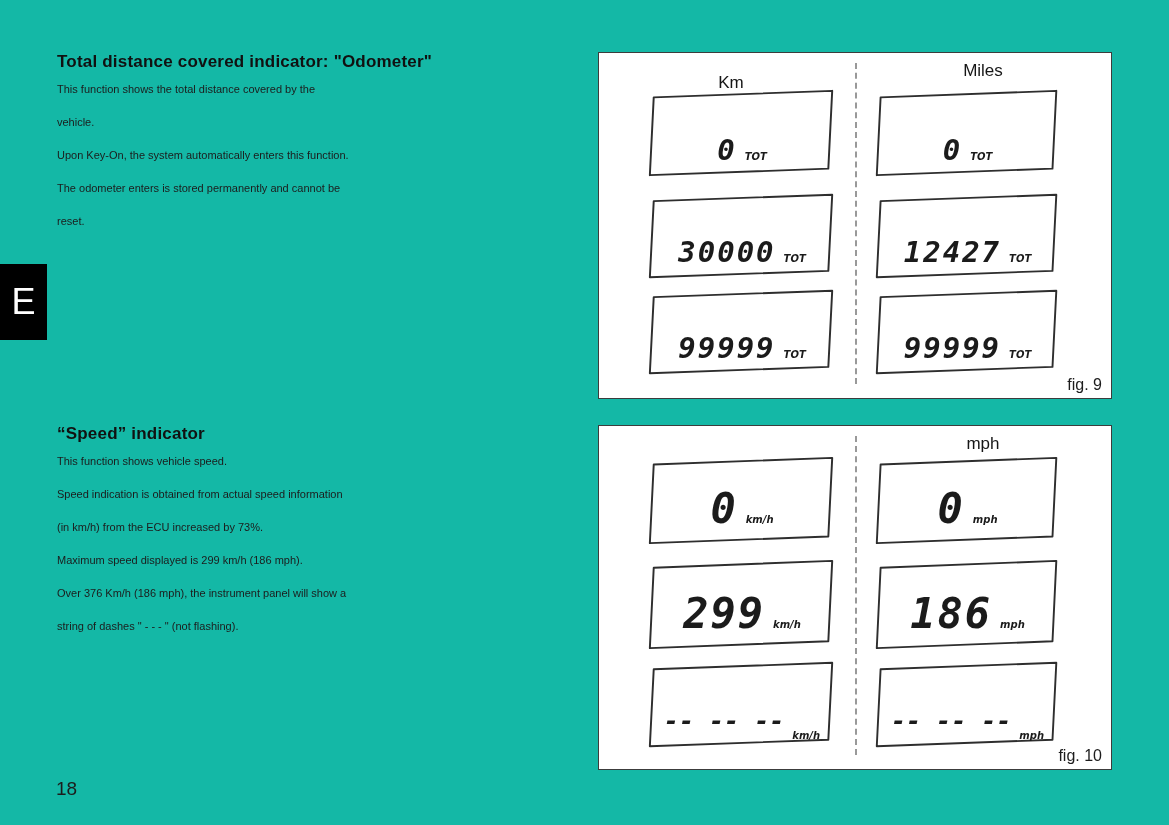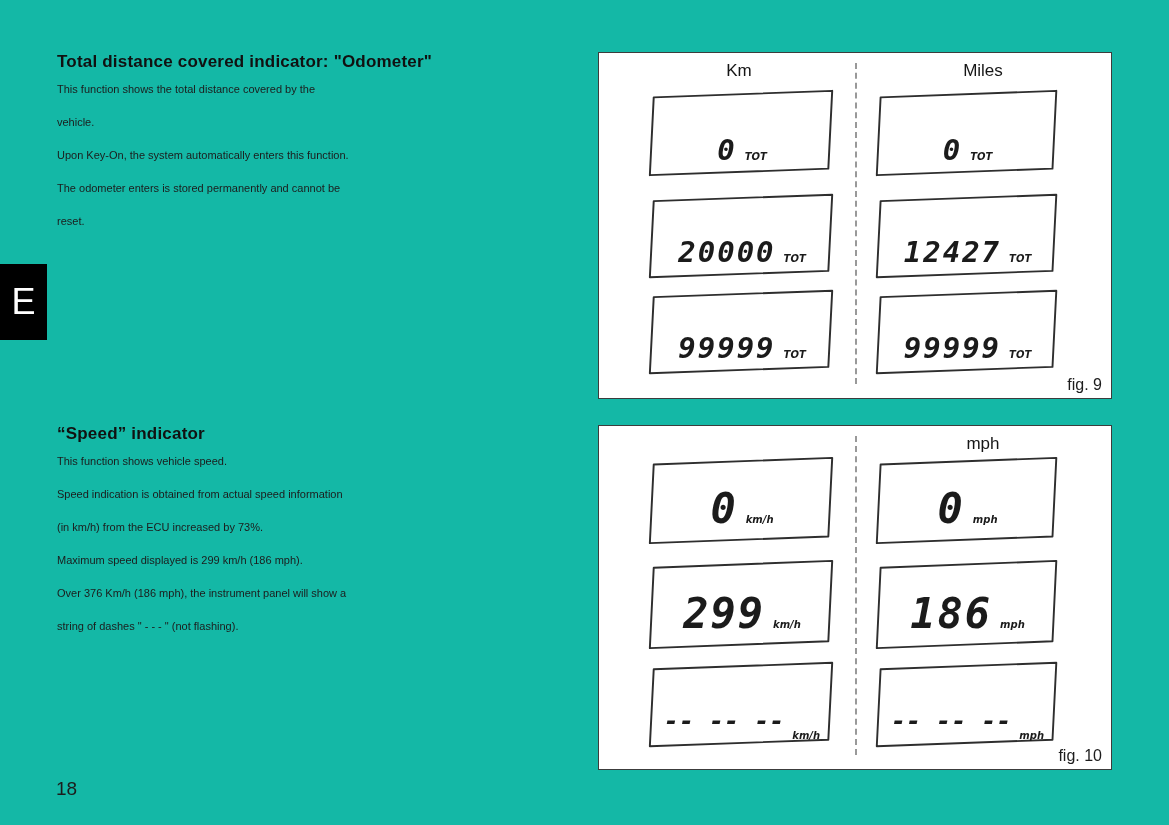"Km" .fig-col-header.left { left: 12px -> 4px; margin-top: none -> 12px }
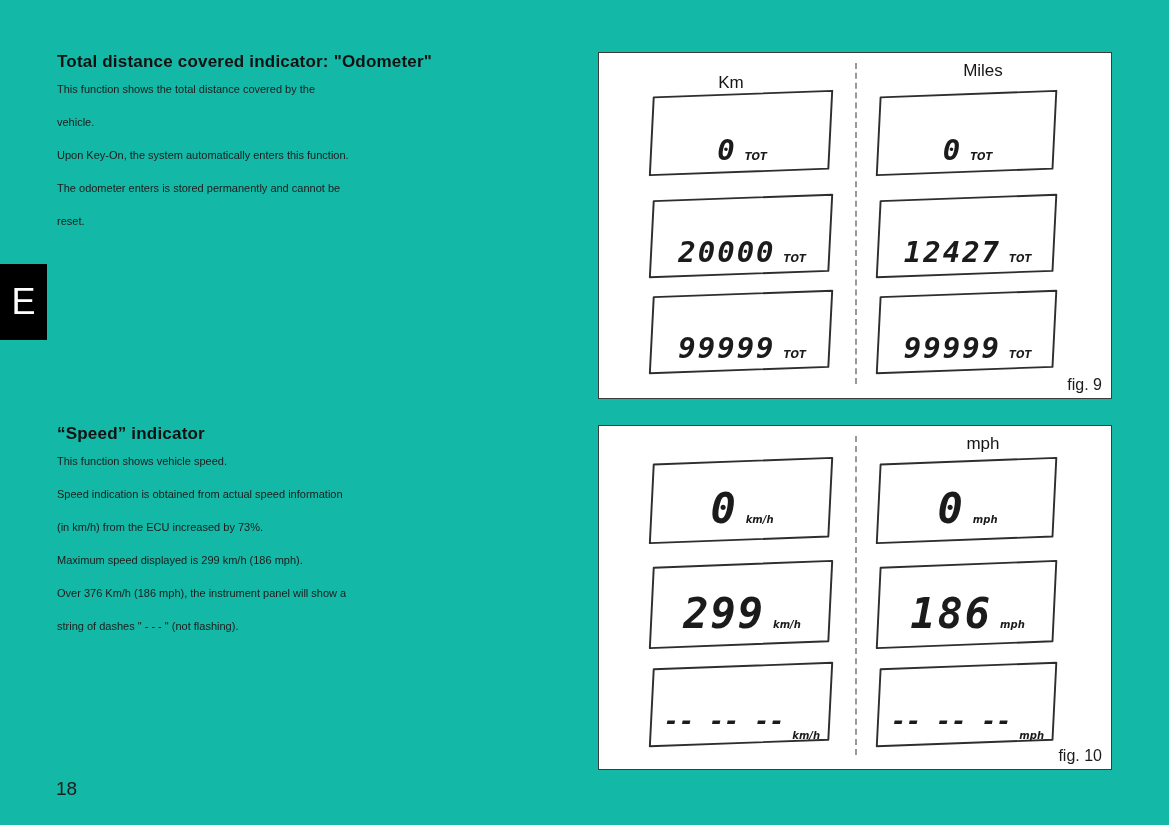"20000" span.lcd-value { text: 20000 -> 30000 }
